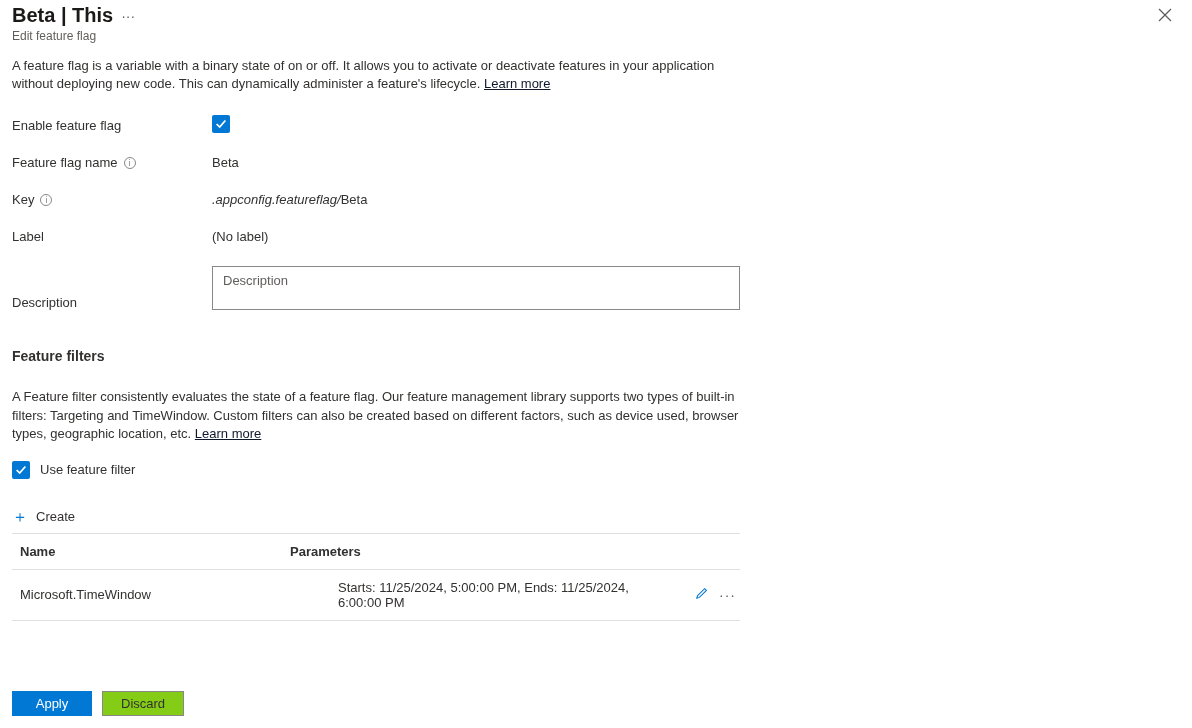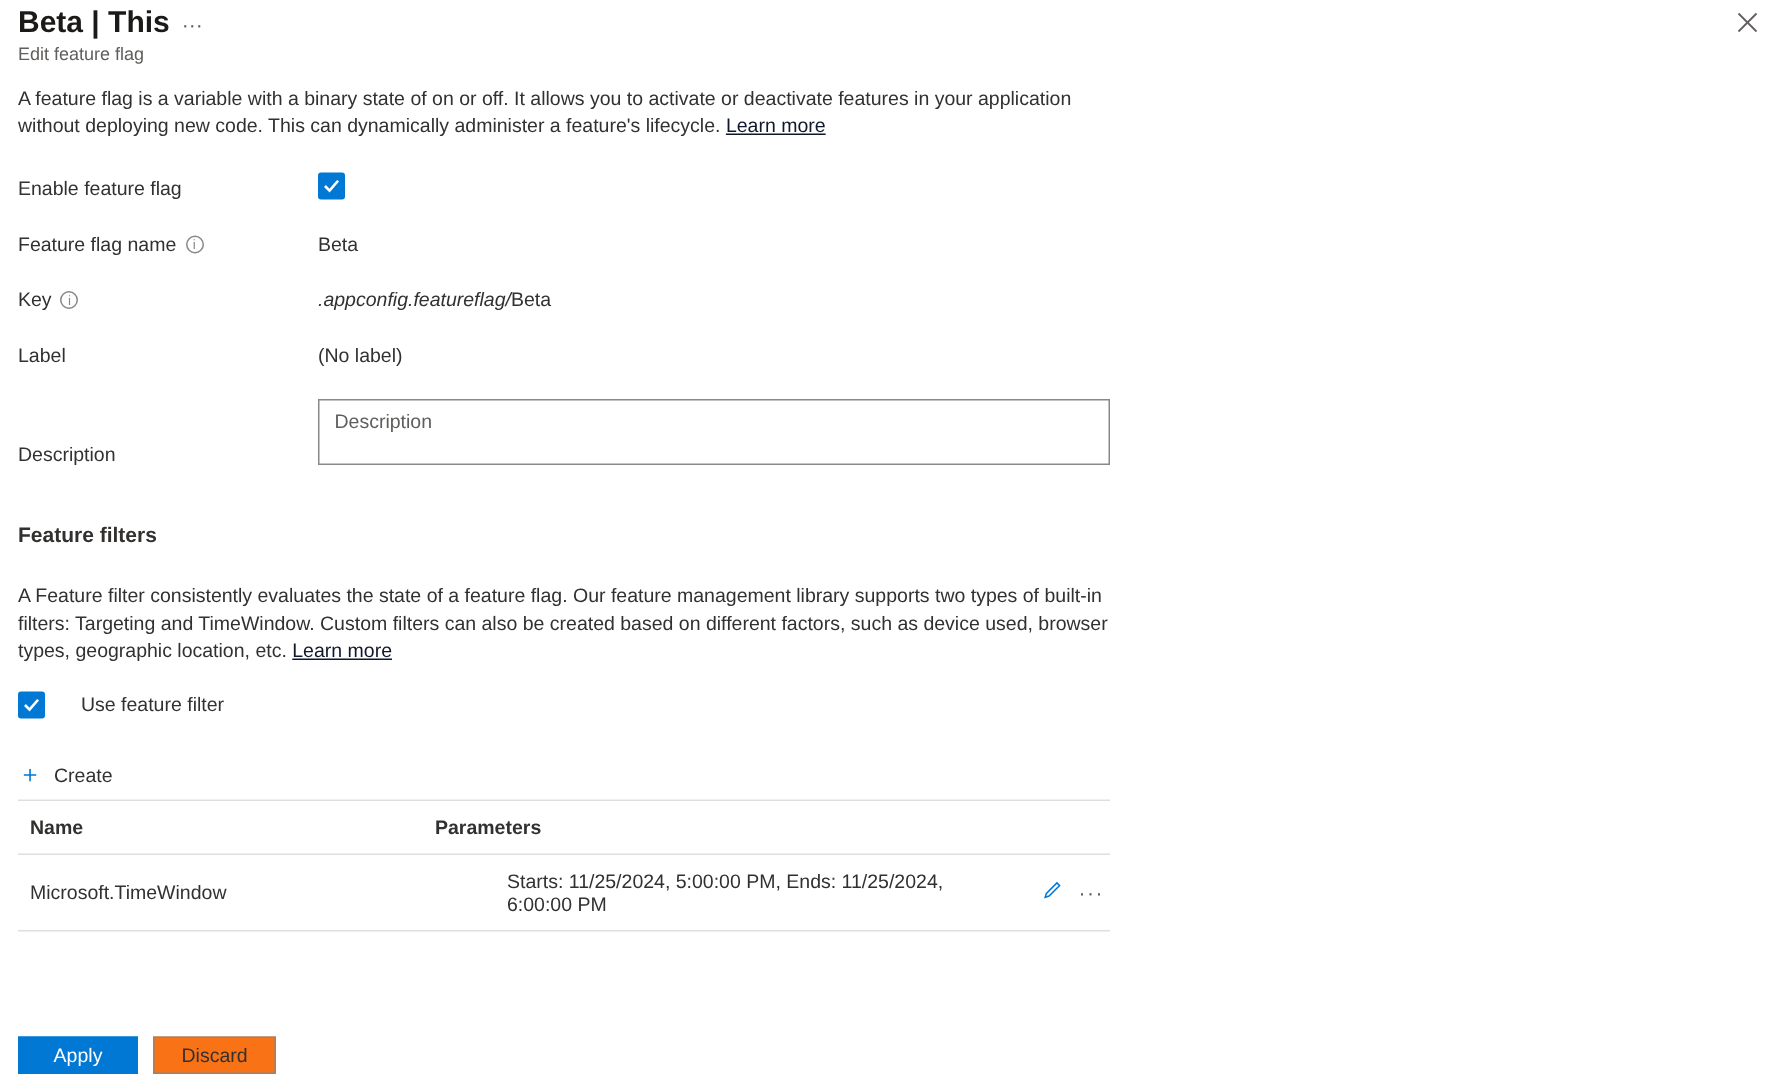"Use feature filter" .cb-row { gap: 24px -> 10px }
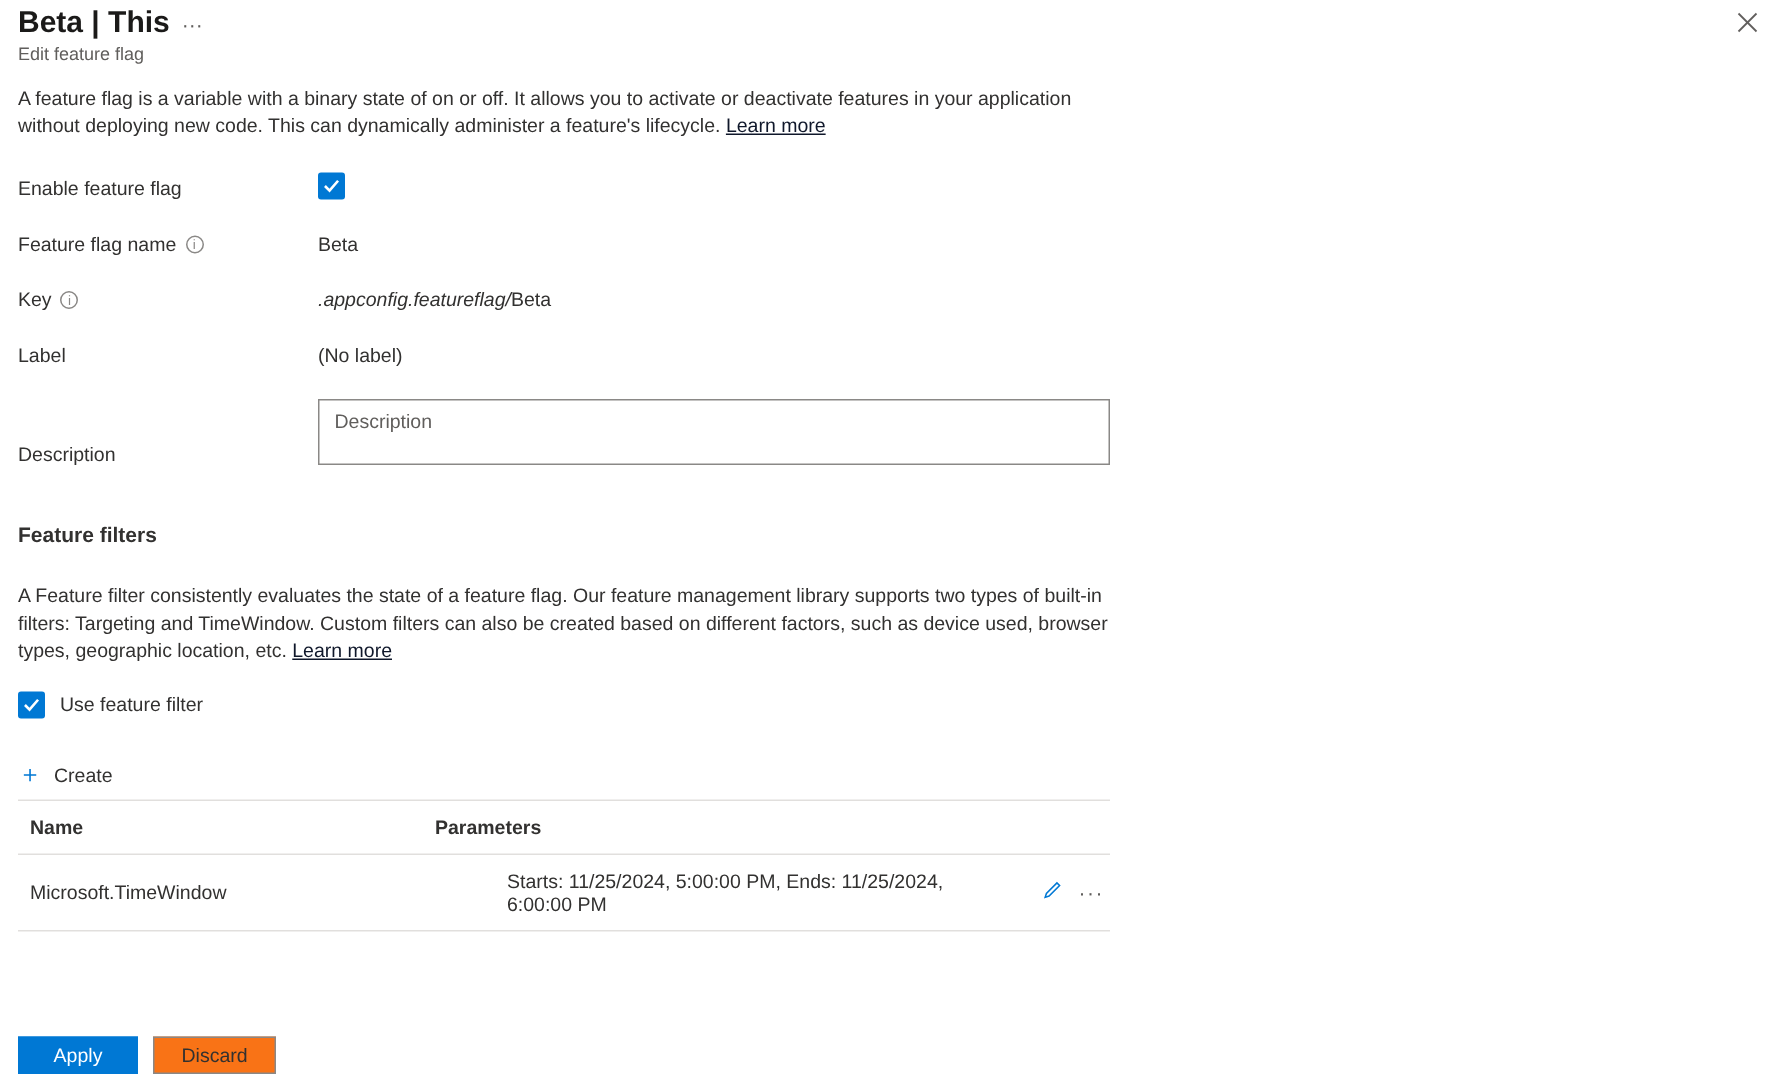"Discard" .btn-secondary { background: #f97316 -> #84cc16 }
